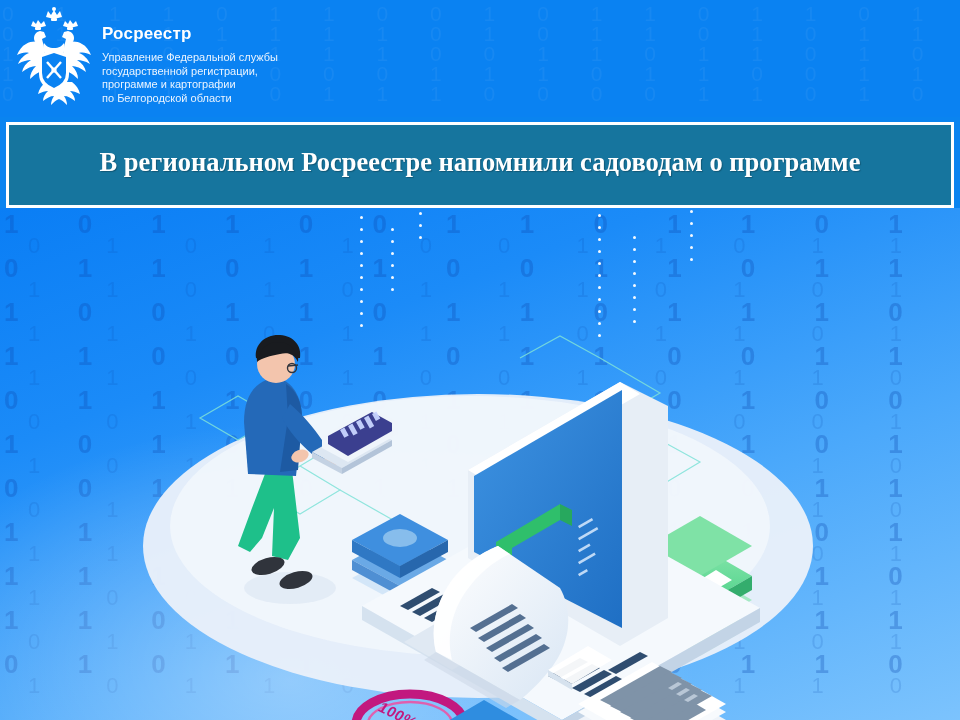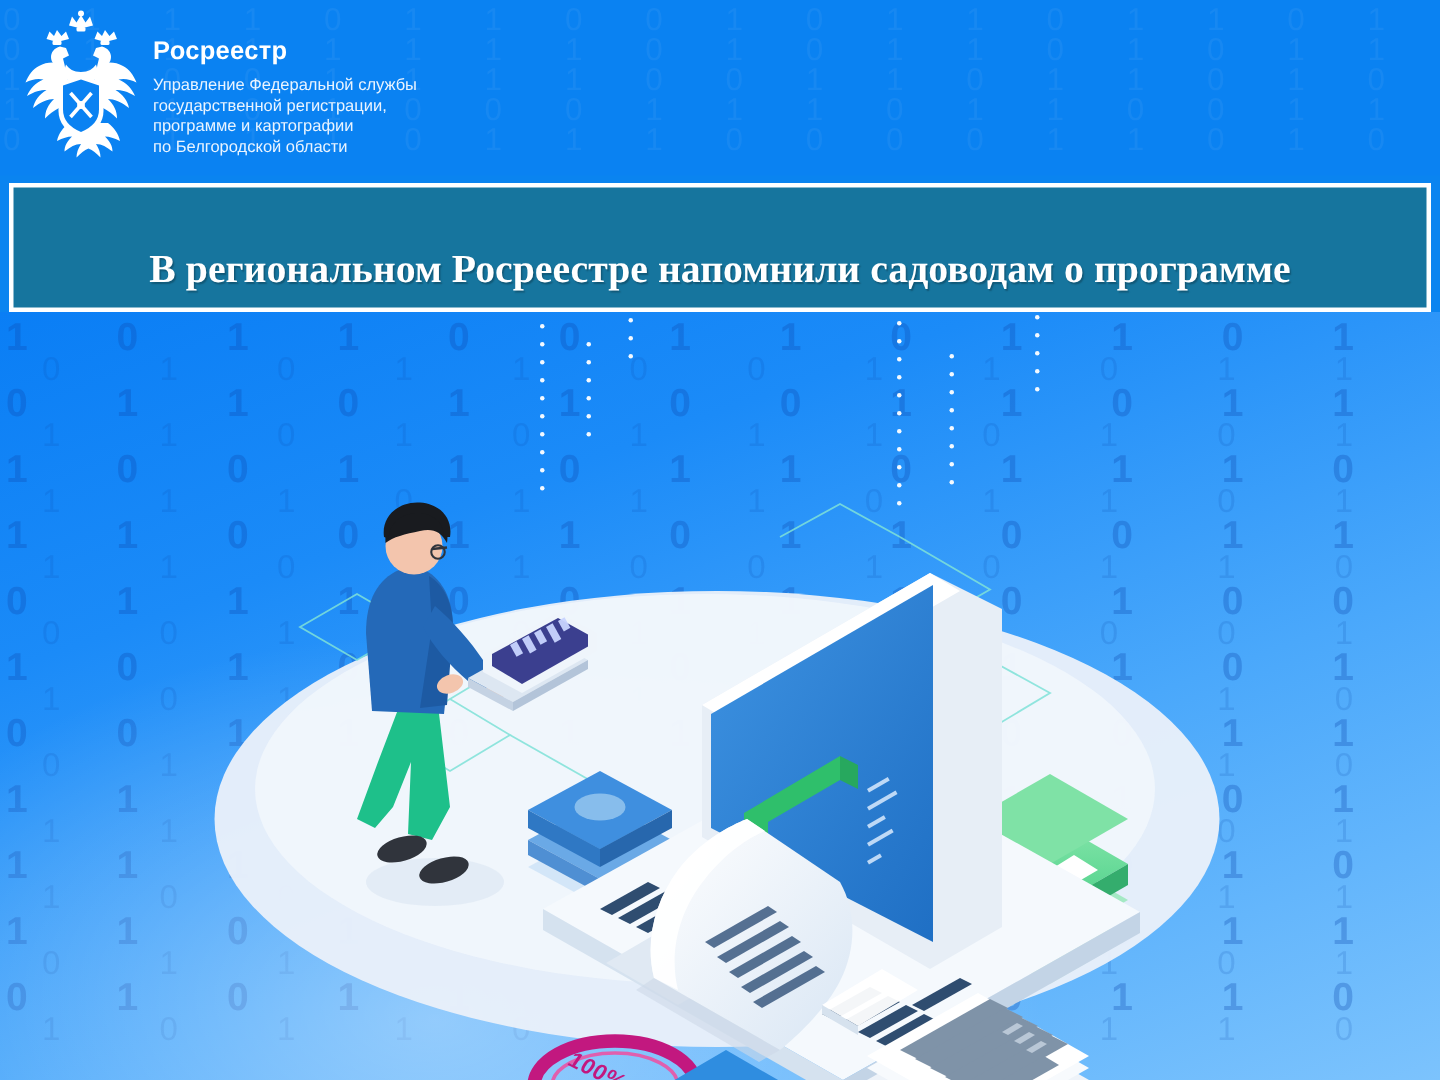"В региональном Росреестре напомнили" #banner { align-items: flex-end -> flex-start; padding: 9px 14px -> 20px 14px }
